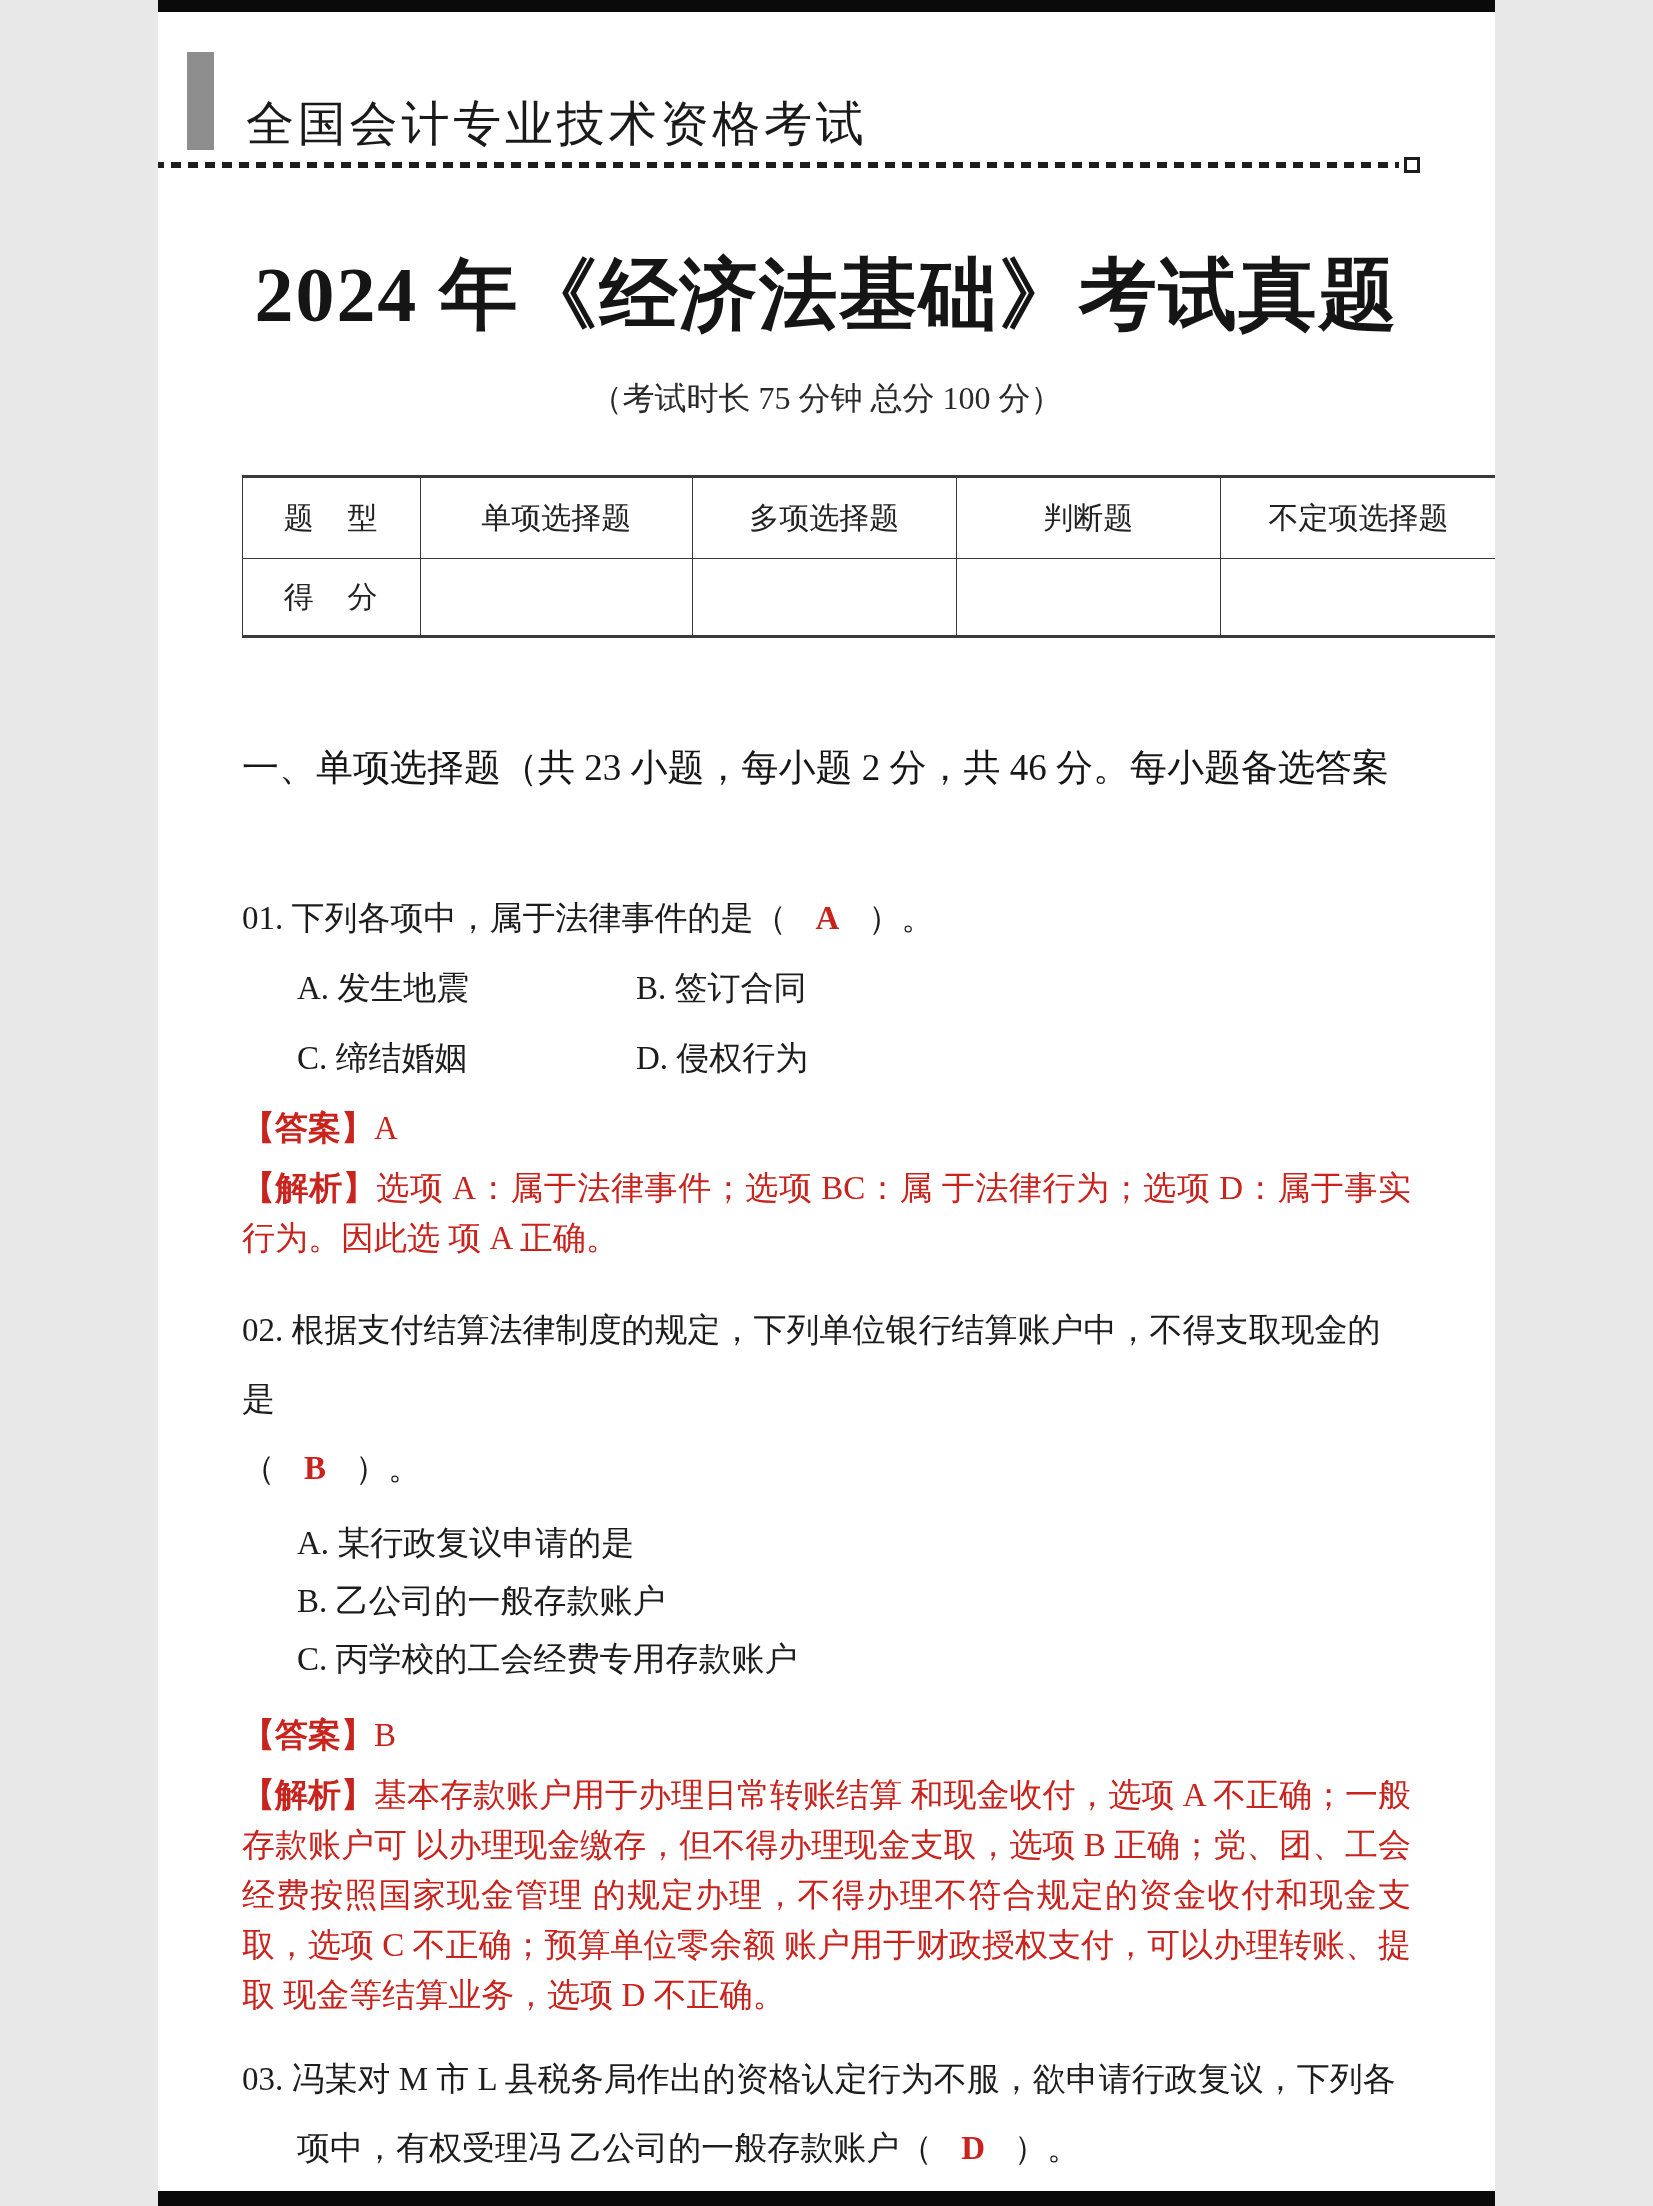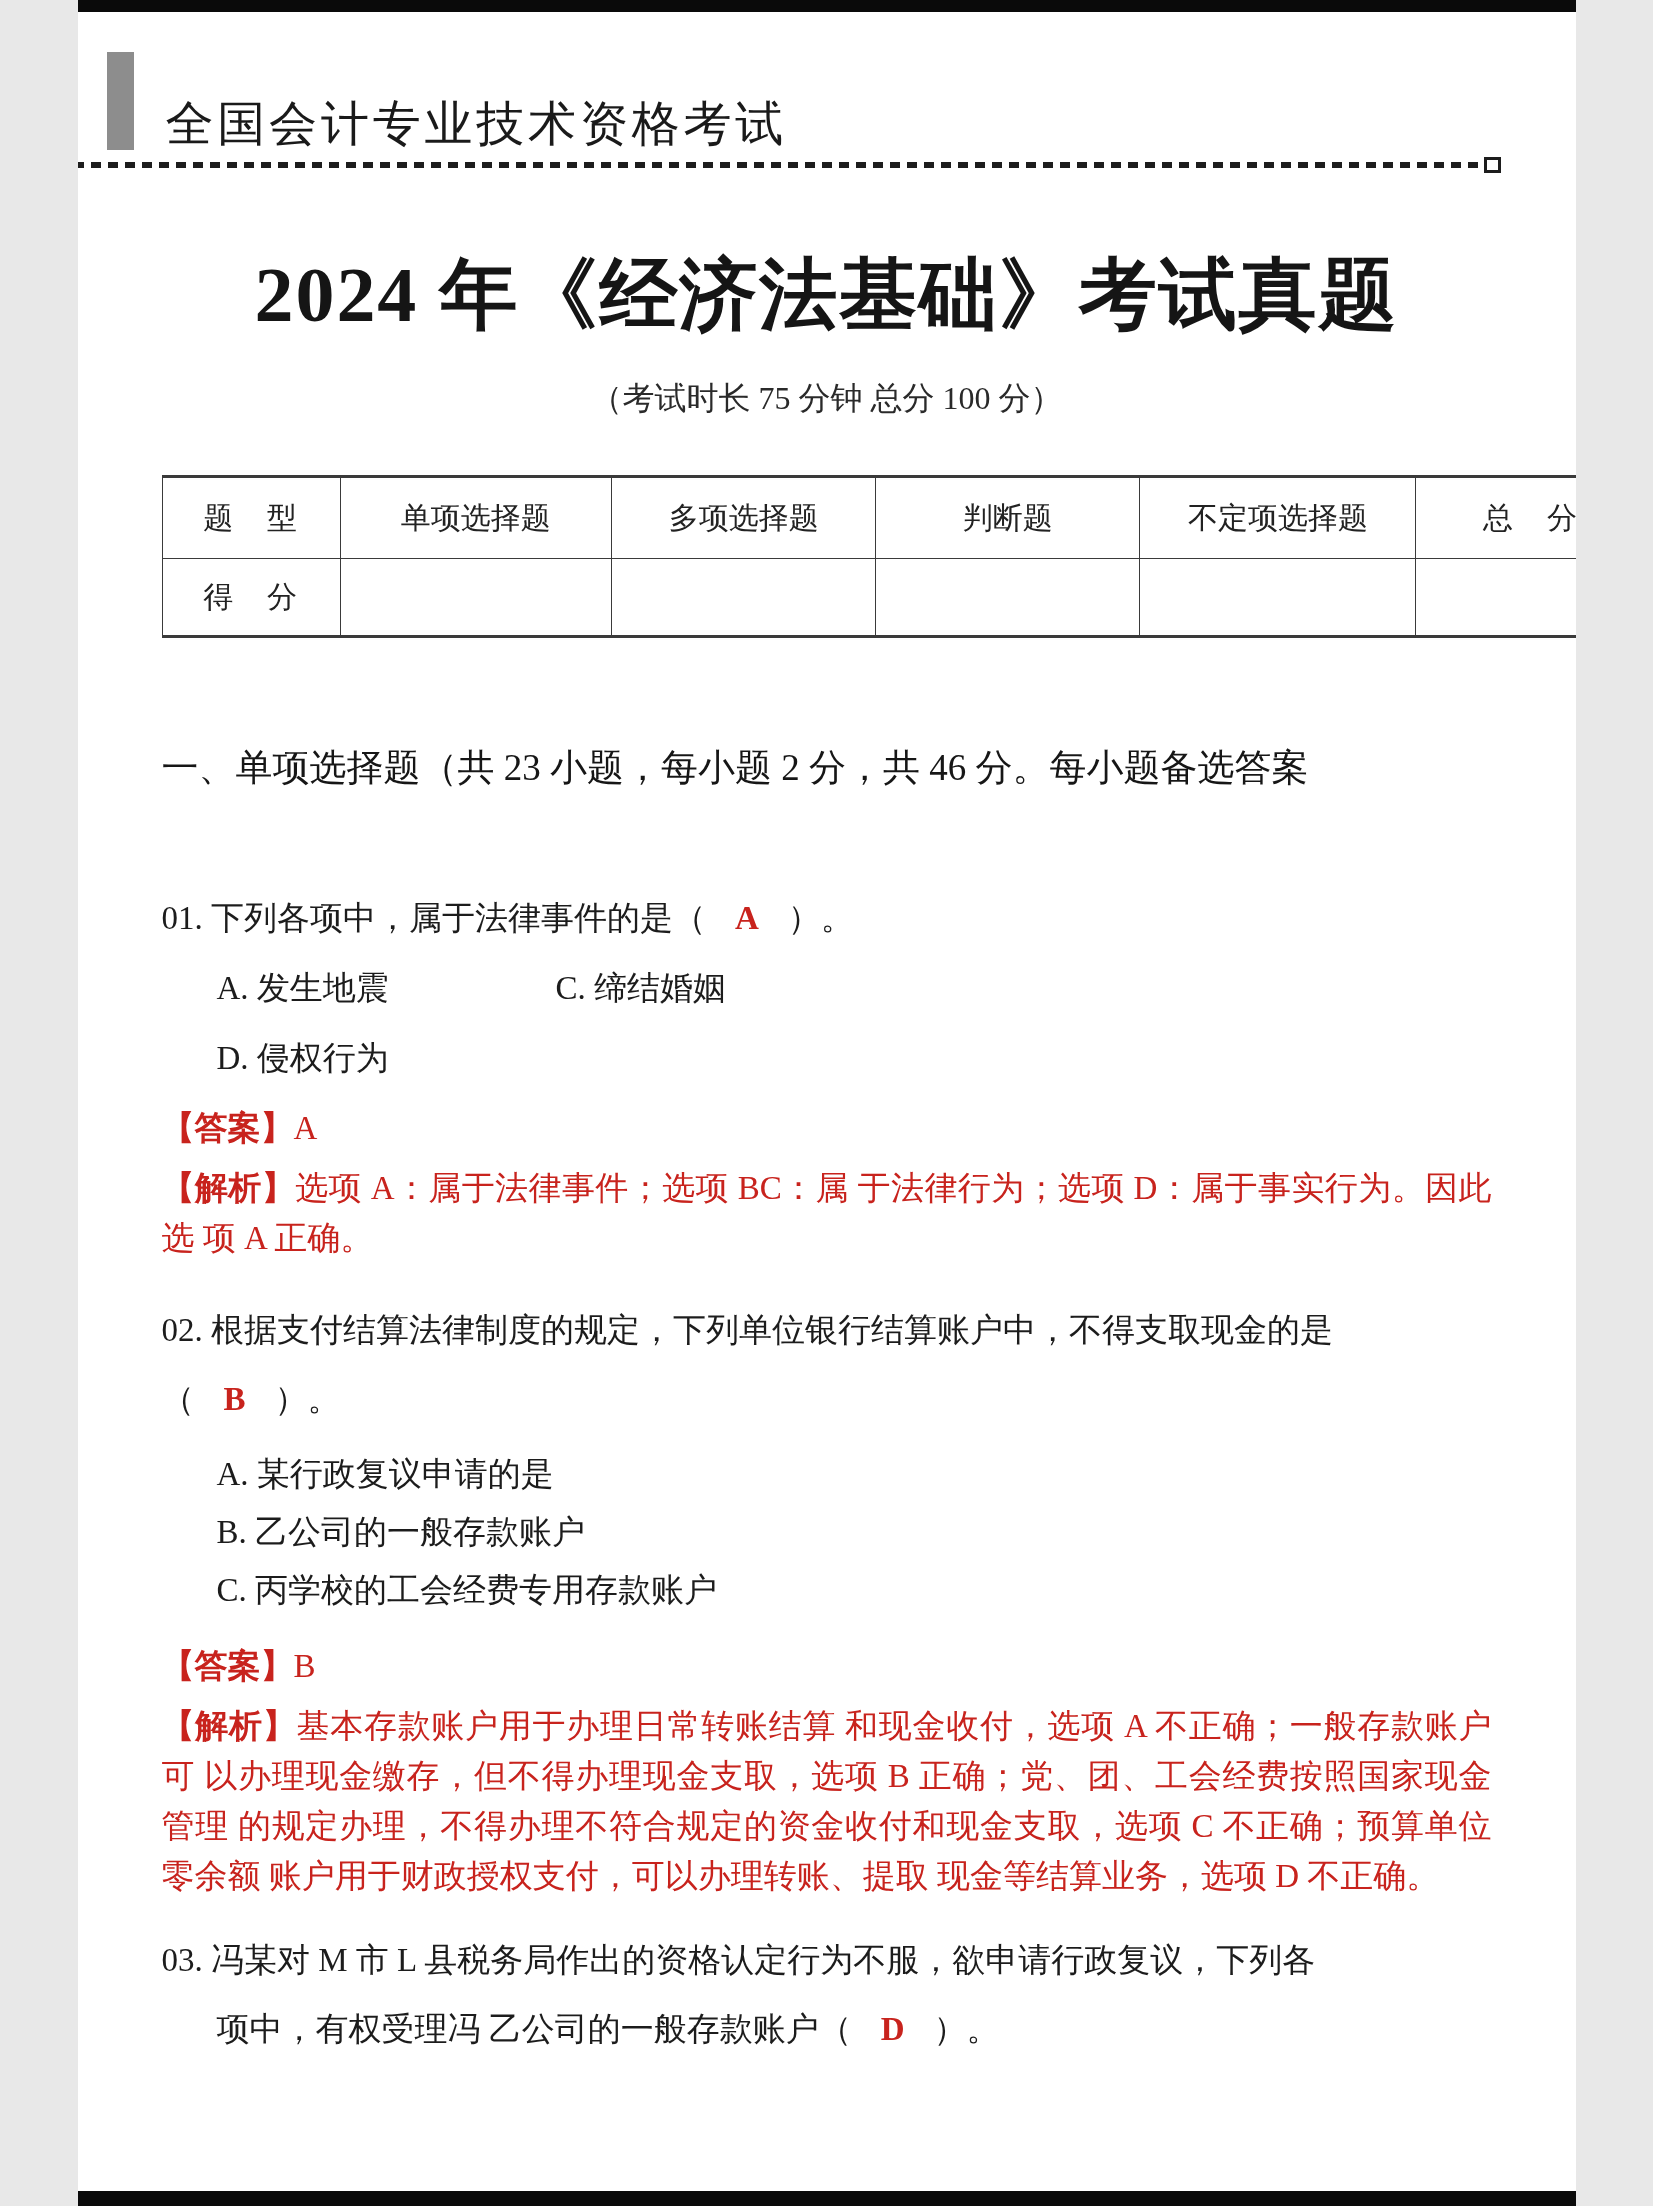"全国会计专业技术资格考试" .page { width: 1498px -> 1337px }
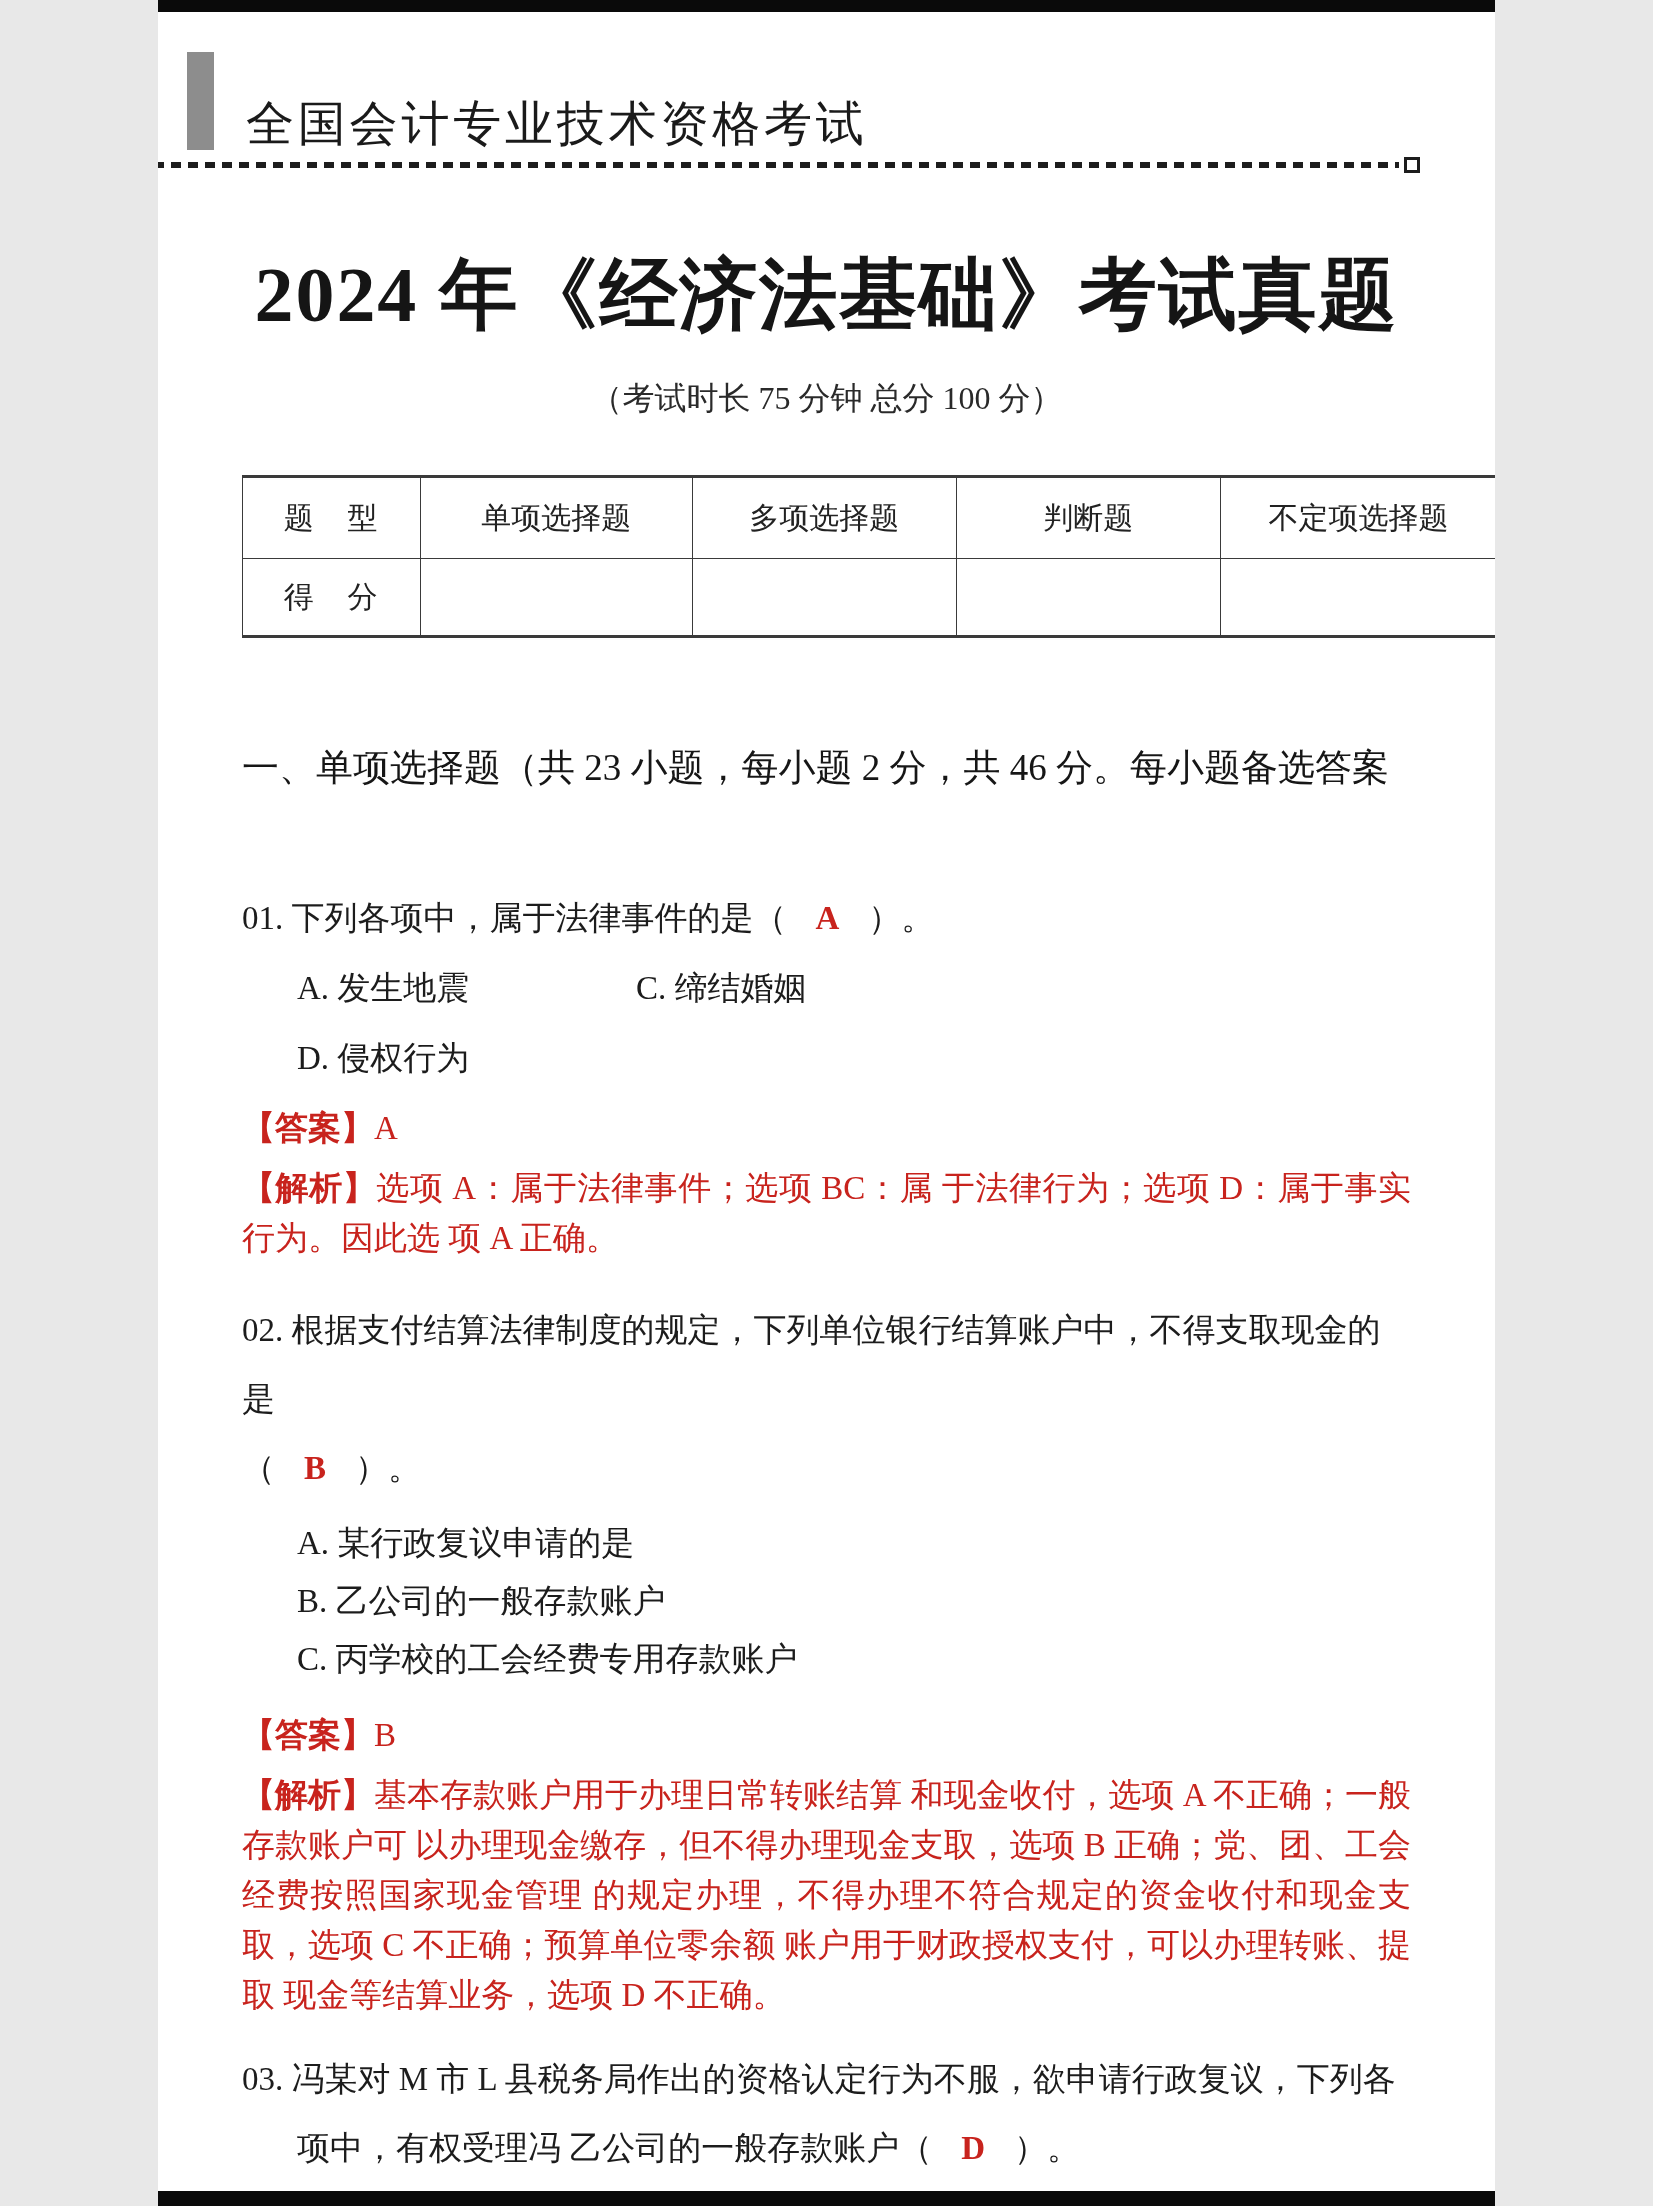"B. 签订合同" div.opt { html: none -> <div>B. 签订合同</div> }
